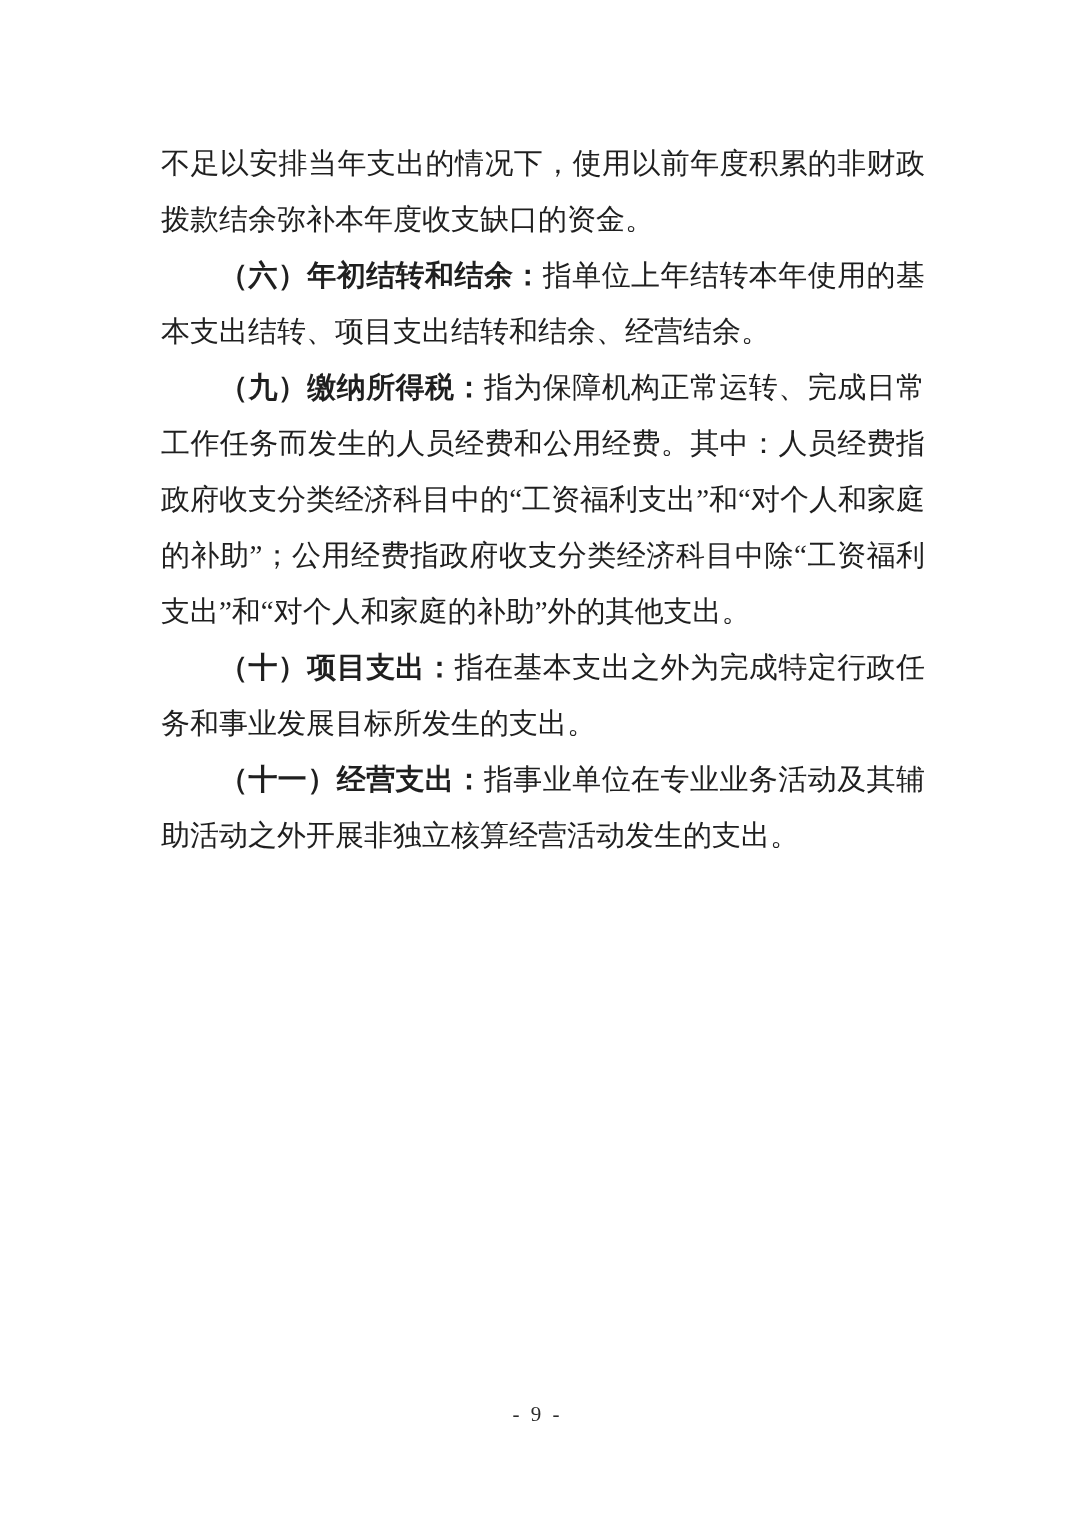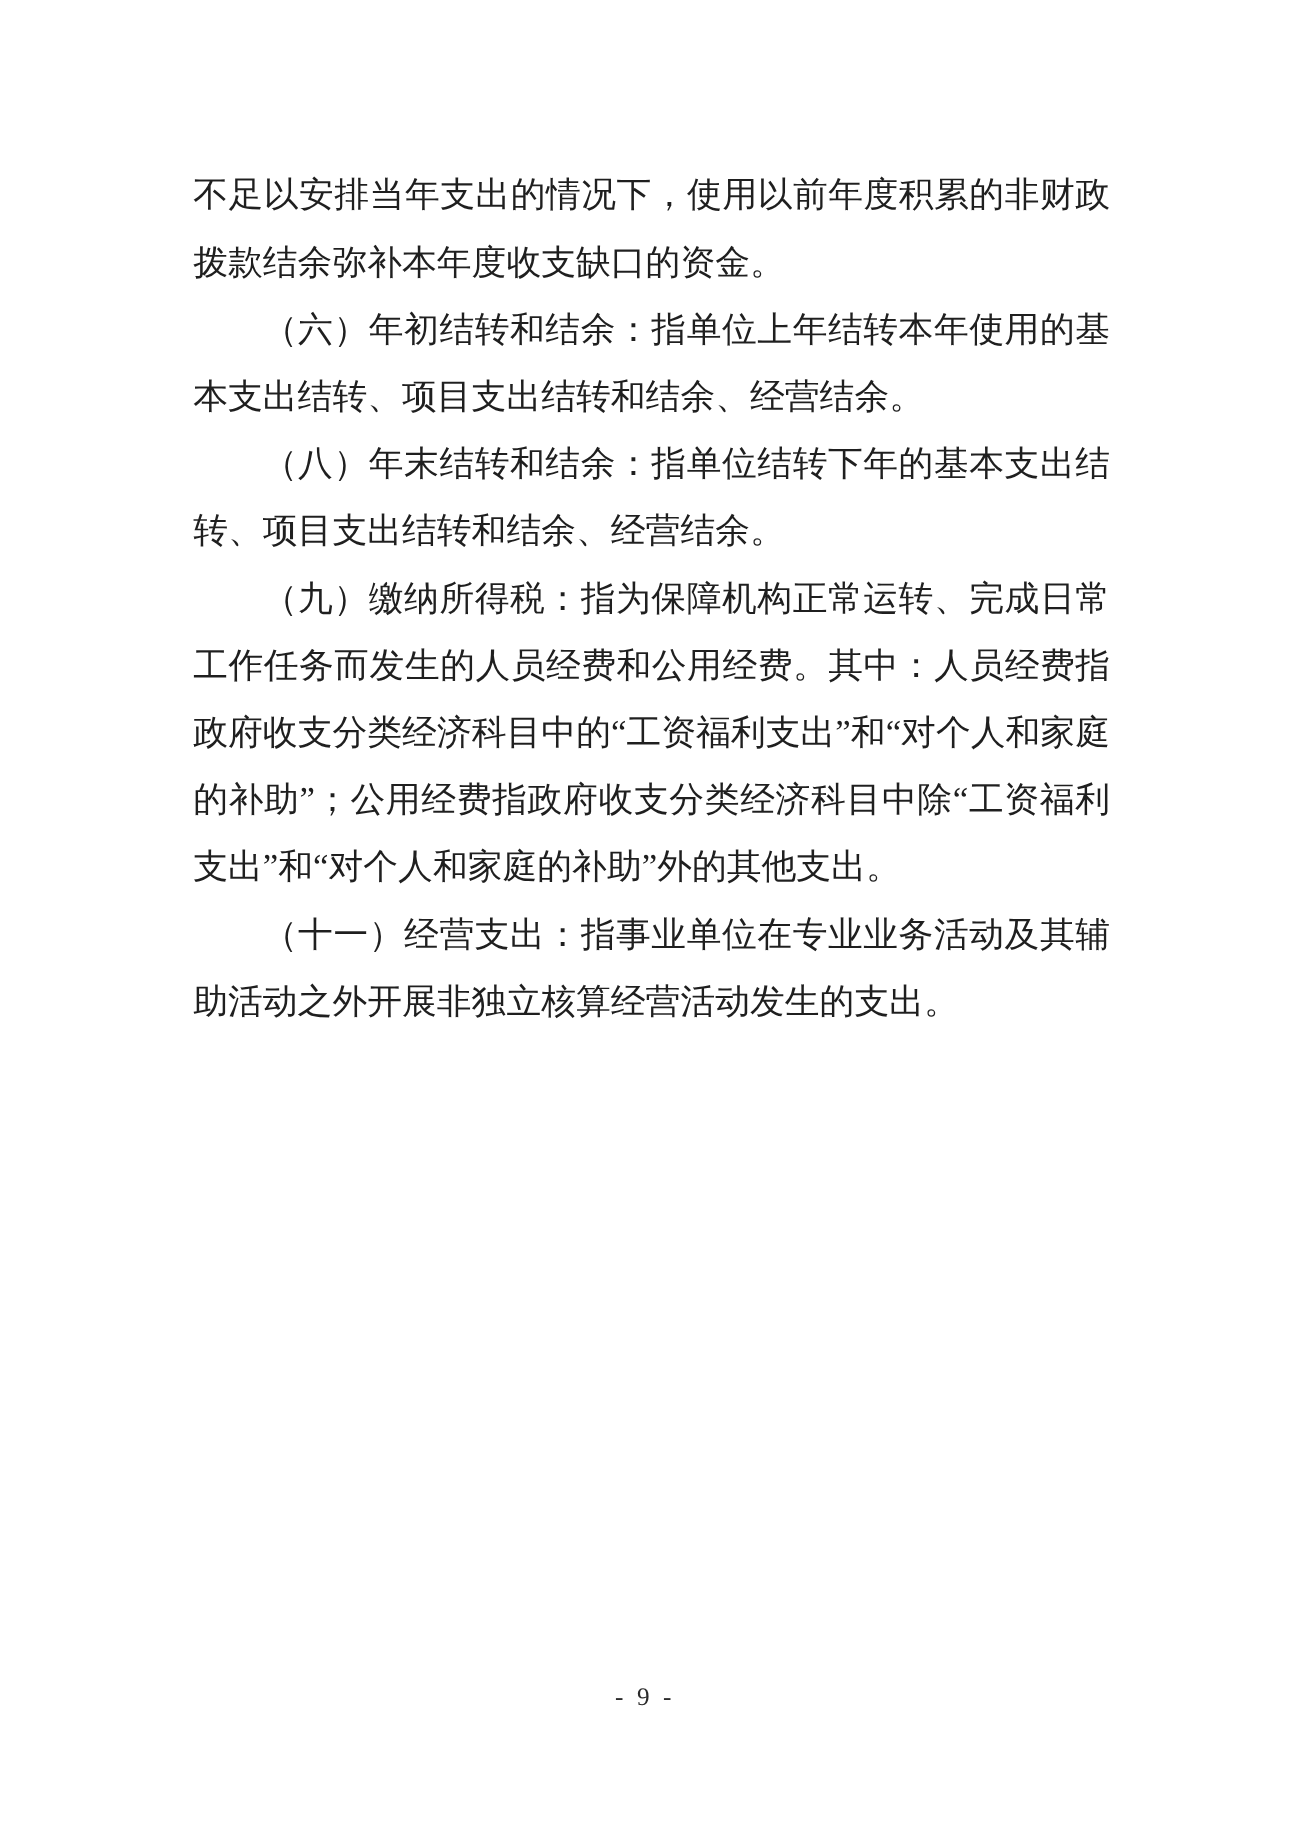"（六）年初结转和结余：" .para-heading { font-weight: normal -> bold }
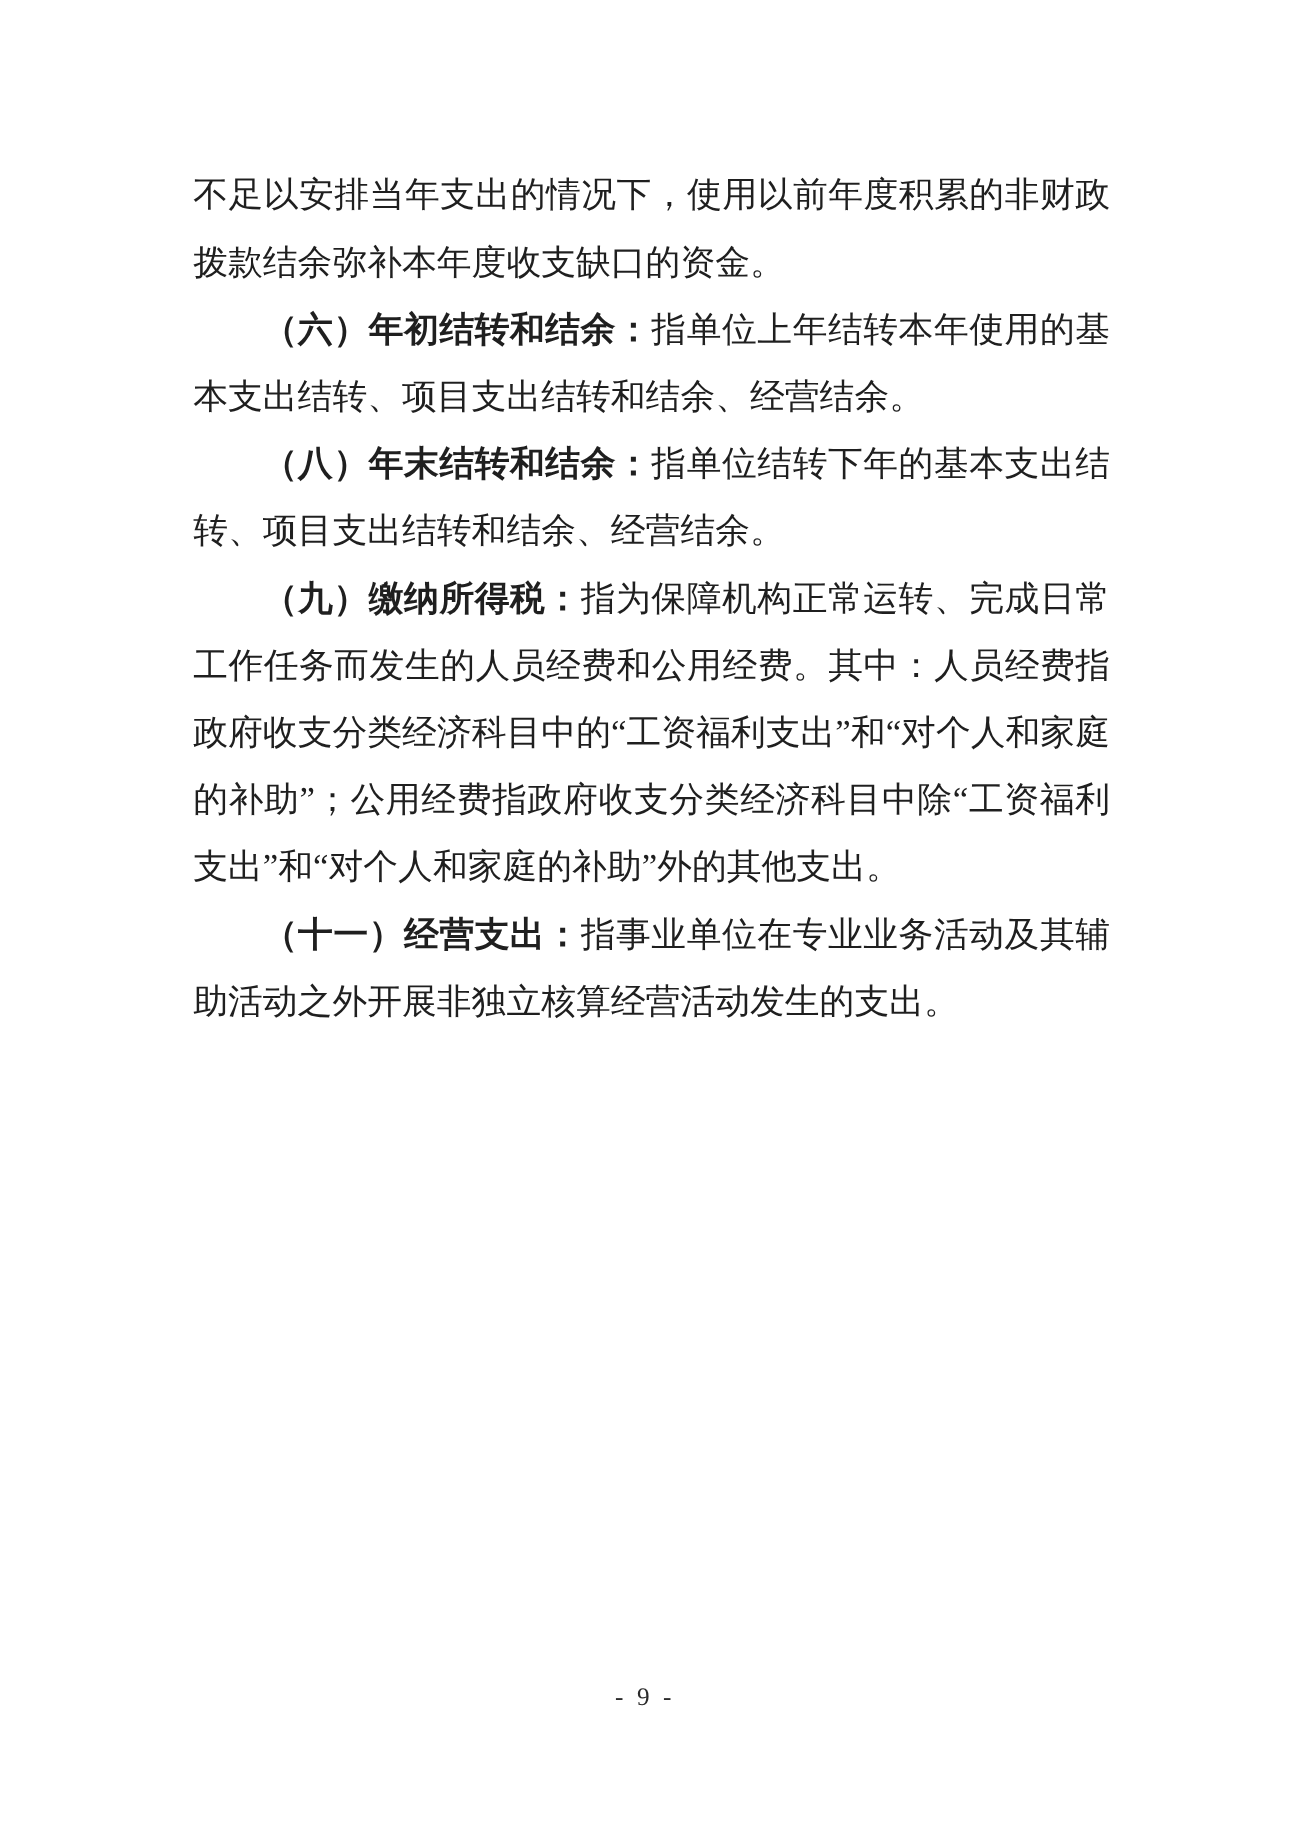"（八）年末结转和结余：指单位结转下年的基本支出结转、项目支出结转和结余、经营结余" p.para { html: <p><span>（八）年末结转和结余：</span><span>指单位结转下年的基本支出结转、项目支出结转和结余、经营结余。</span></p> -> none }
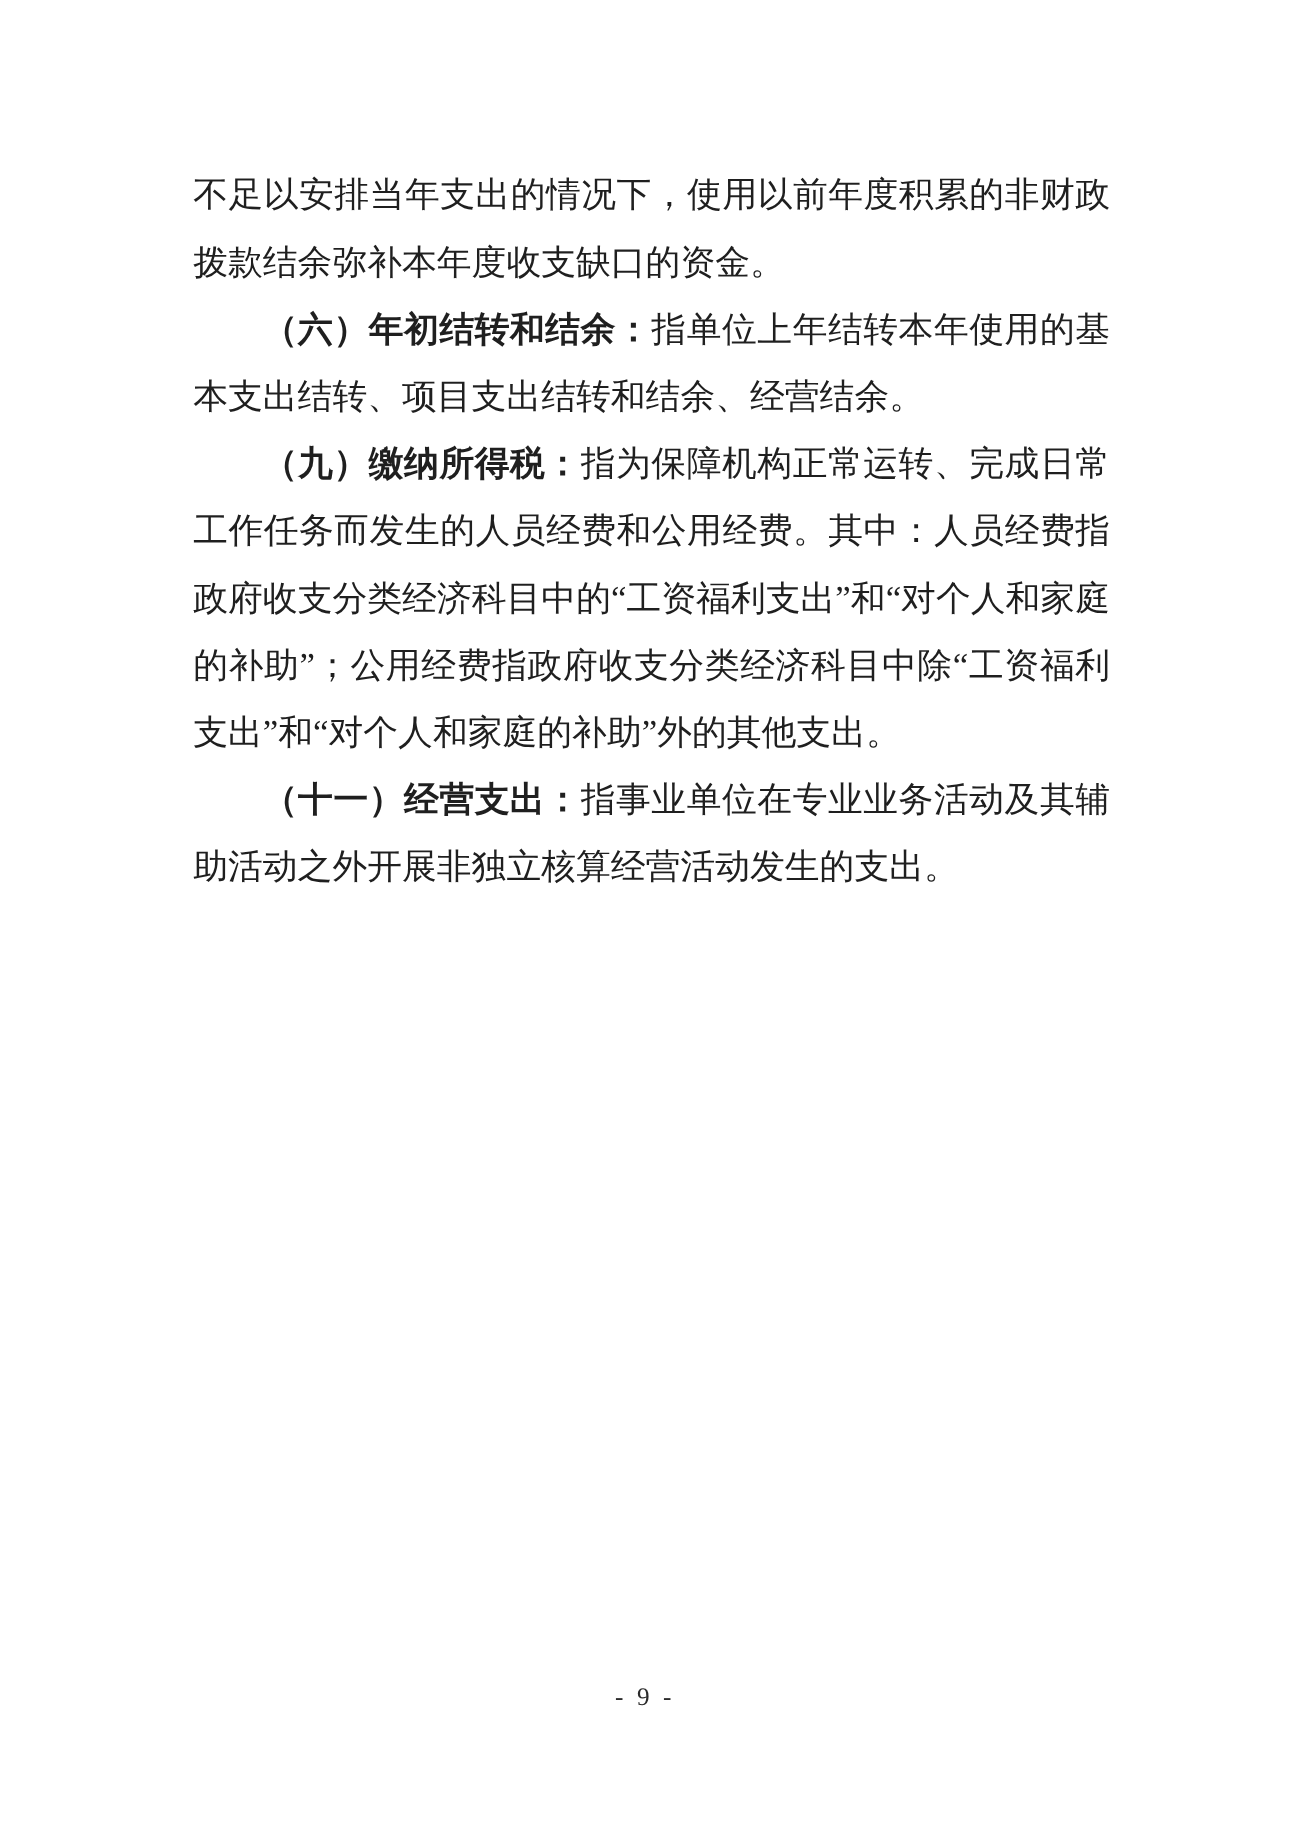"（十）项目支出：指在基本支出之外为完成特定行政任务和事业发展目标所发生的支出。" p.para { html: none -> <p><span>（十）项目支出：</span><span>指在基本支出之外为完成特定行政任务和事业发展目标所发生的支出。</span></p> }
